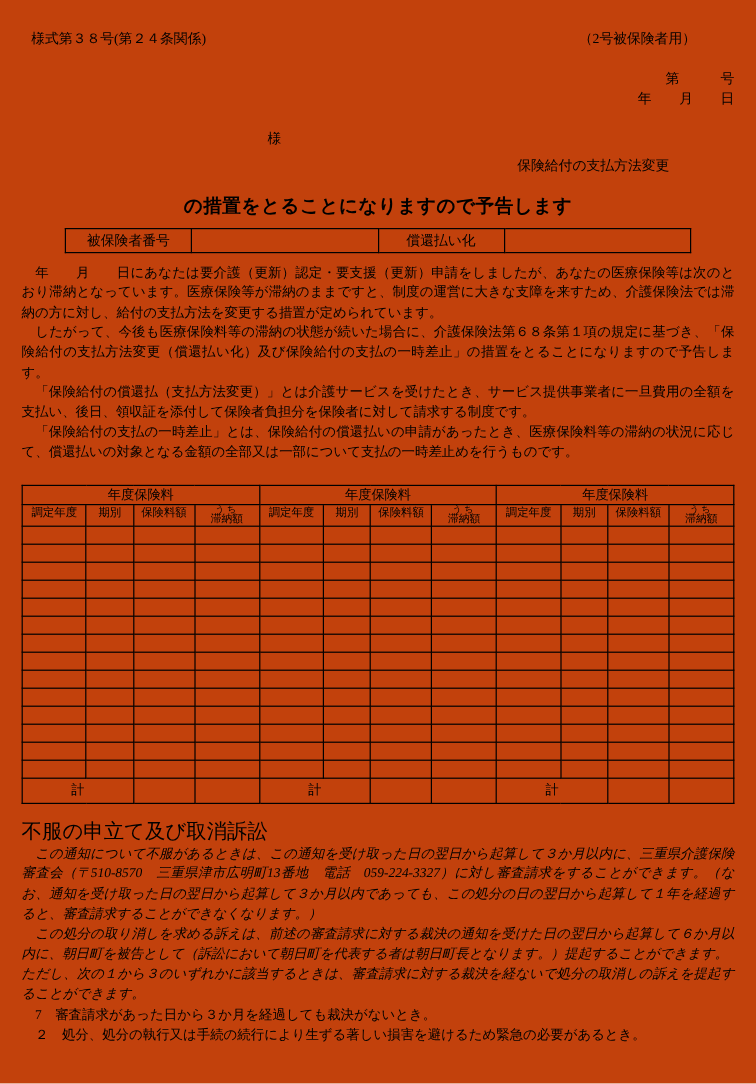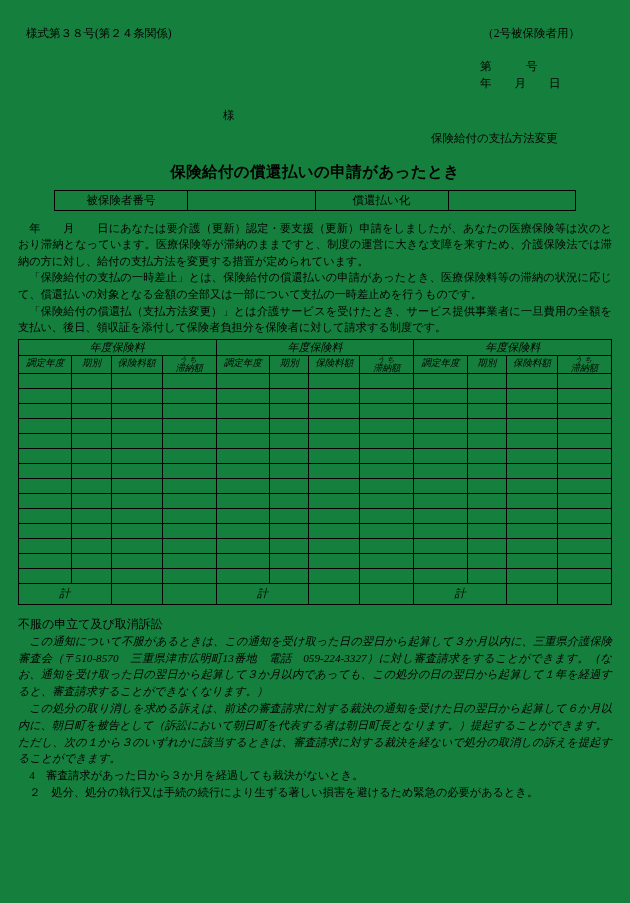"様式第３８号(第２４条関係)" .page { background: #15803d -> #c2410c }
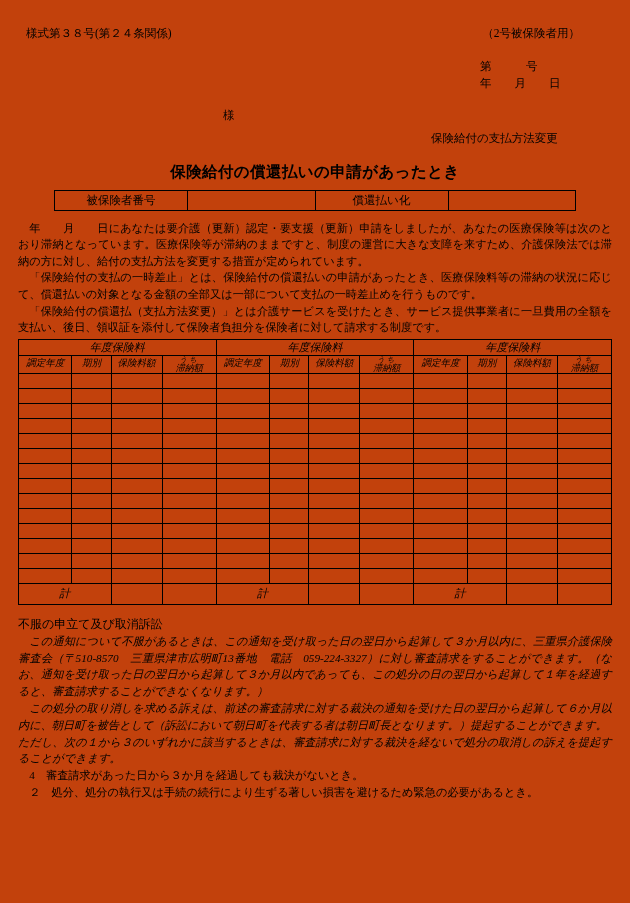"第 号" .doc-no { text-align: none -> right }
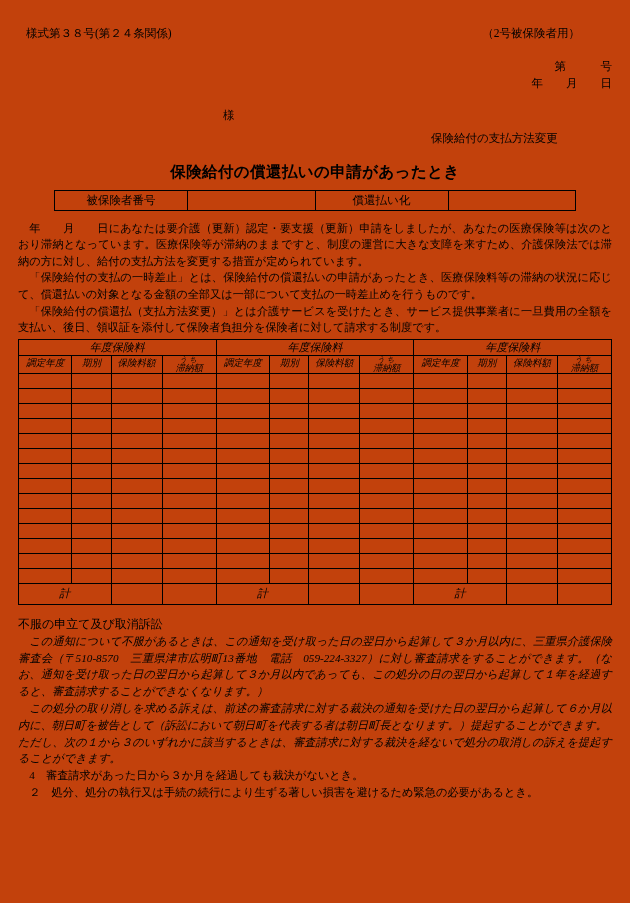"保険給付の償還払いの申請があったとき" div.title { text: 保険給付の償還払いの申請があったとき -> の措置をとることになりますので予告します }
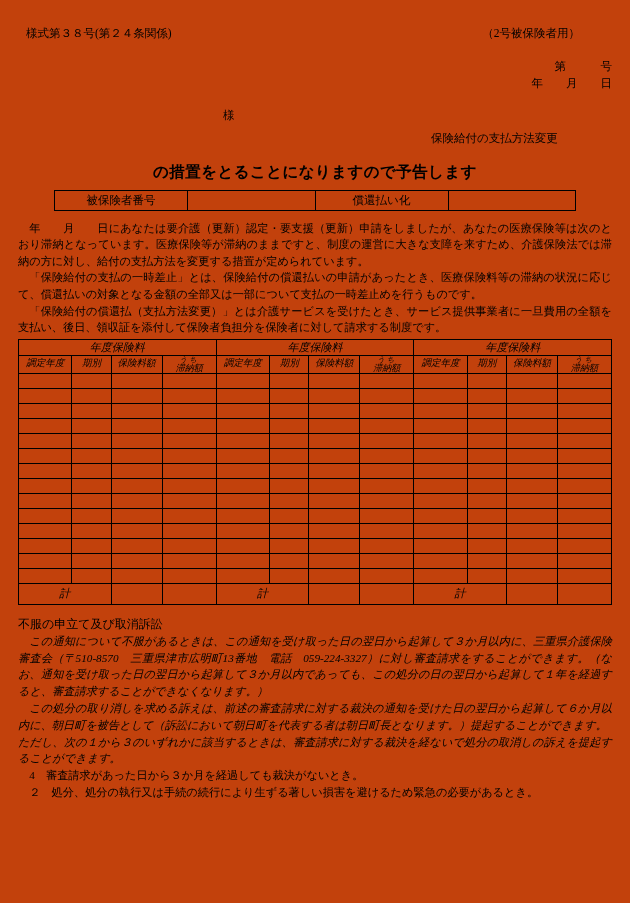"被保険者番号" table.insured td { padding: 0 18px -> 0 4px }
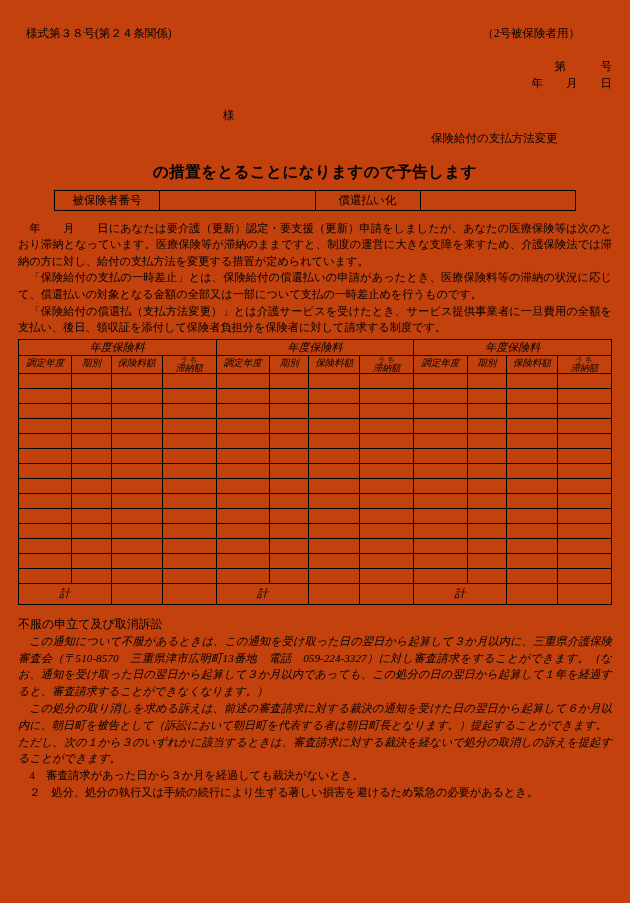"したがって、今後も医療保険料等の滞納の状態が続いた場合に、介護保険法第６８条第１" p { html: none -> <p> したがって、今後も医療保険料等の滞納の状態が続いた場合に、介護保険法第６８条第１項の規定に基づき、「保険給付の支払方法変更（償還払い化）及び保険給付の支払の一時差止」の措置をとることになりますので予告します。</p> }
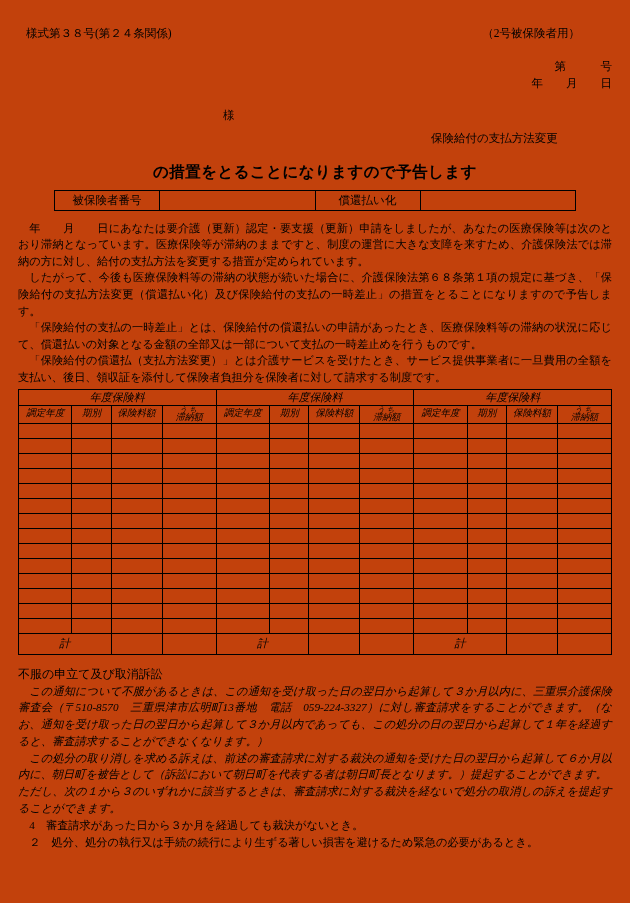"「保険給付の支払の一時差止」とは、保険給付の償還払いの申請があったとき、医療保険" p { order: before "「保険給付の償還払（支払方法変更）」とは介護サービスを受けたとき、サービス提供事" -> after "「保険給付の償還払（支払方法変更）」とは介護サービスを受けたとき、サービス提供事" }
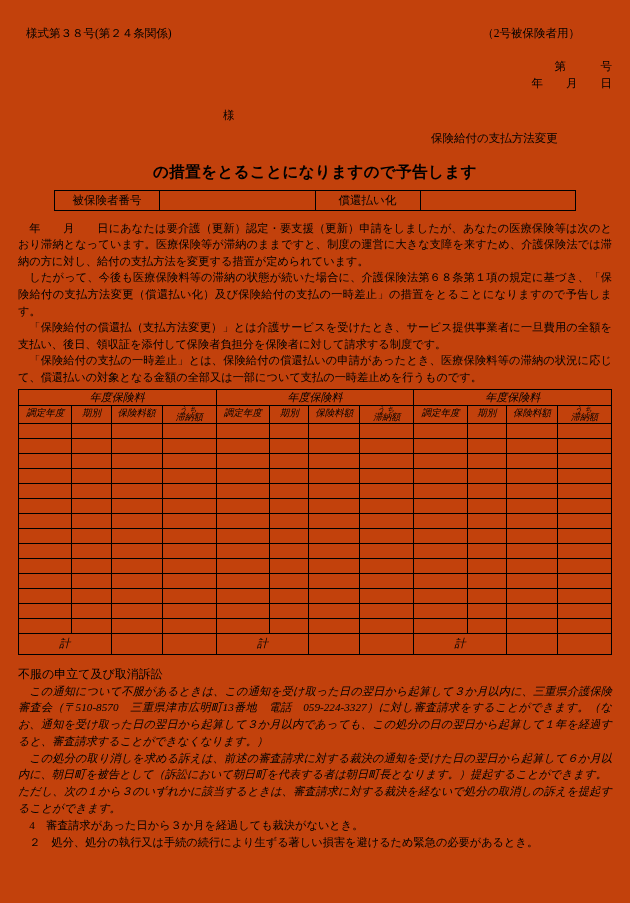"年度保険料" table.arrears { font-style: italic -> none; margin-top: 3px -> 18px }
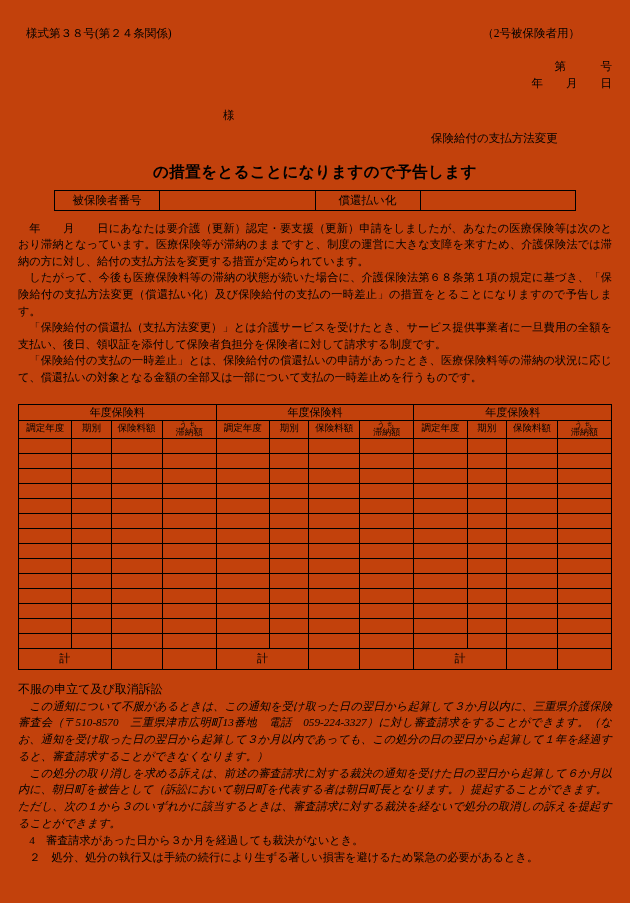"不服の申立て及び取消訴訟" .appeal-head { font-size: 12px -> 17px }
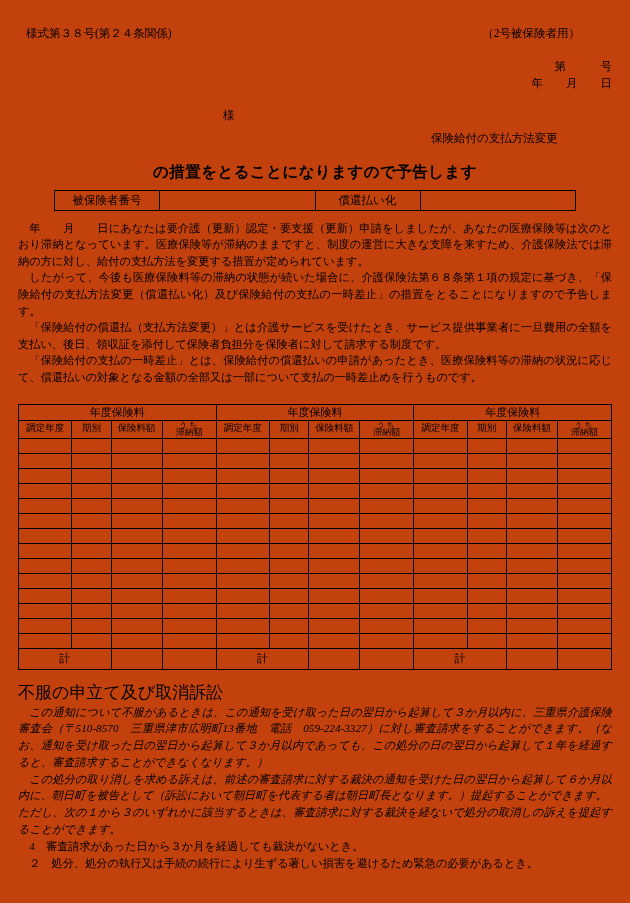"4 審査請求があった日から３か月を経過しても裁決がないとき。" li { text: 4 -> 7 }
